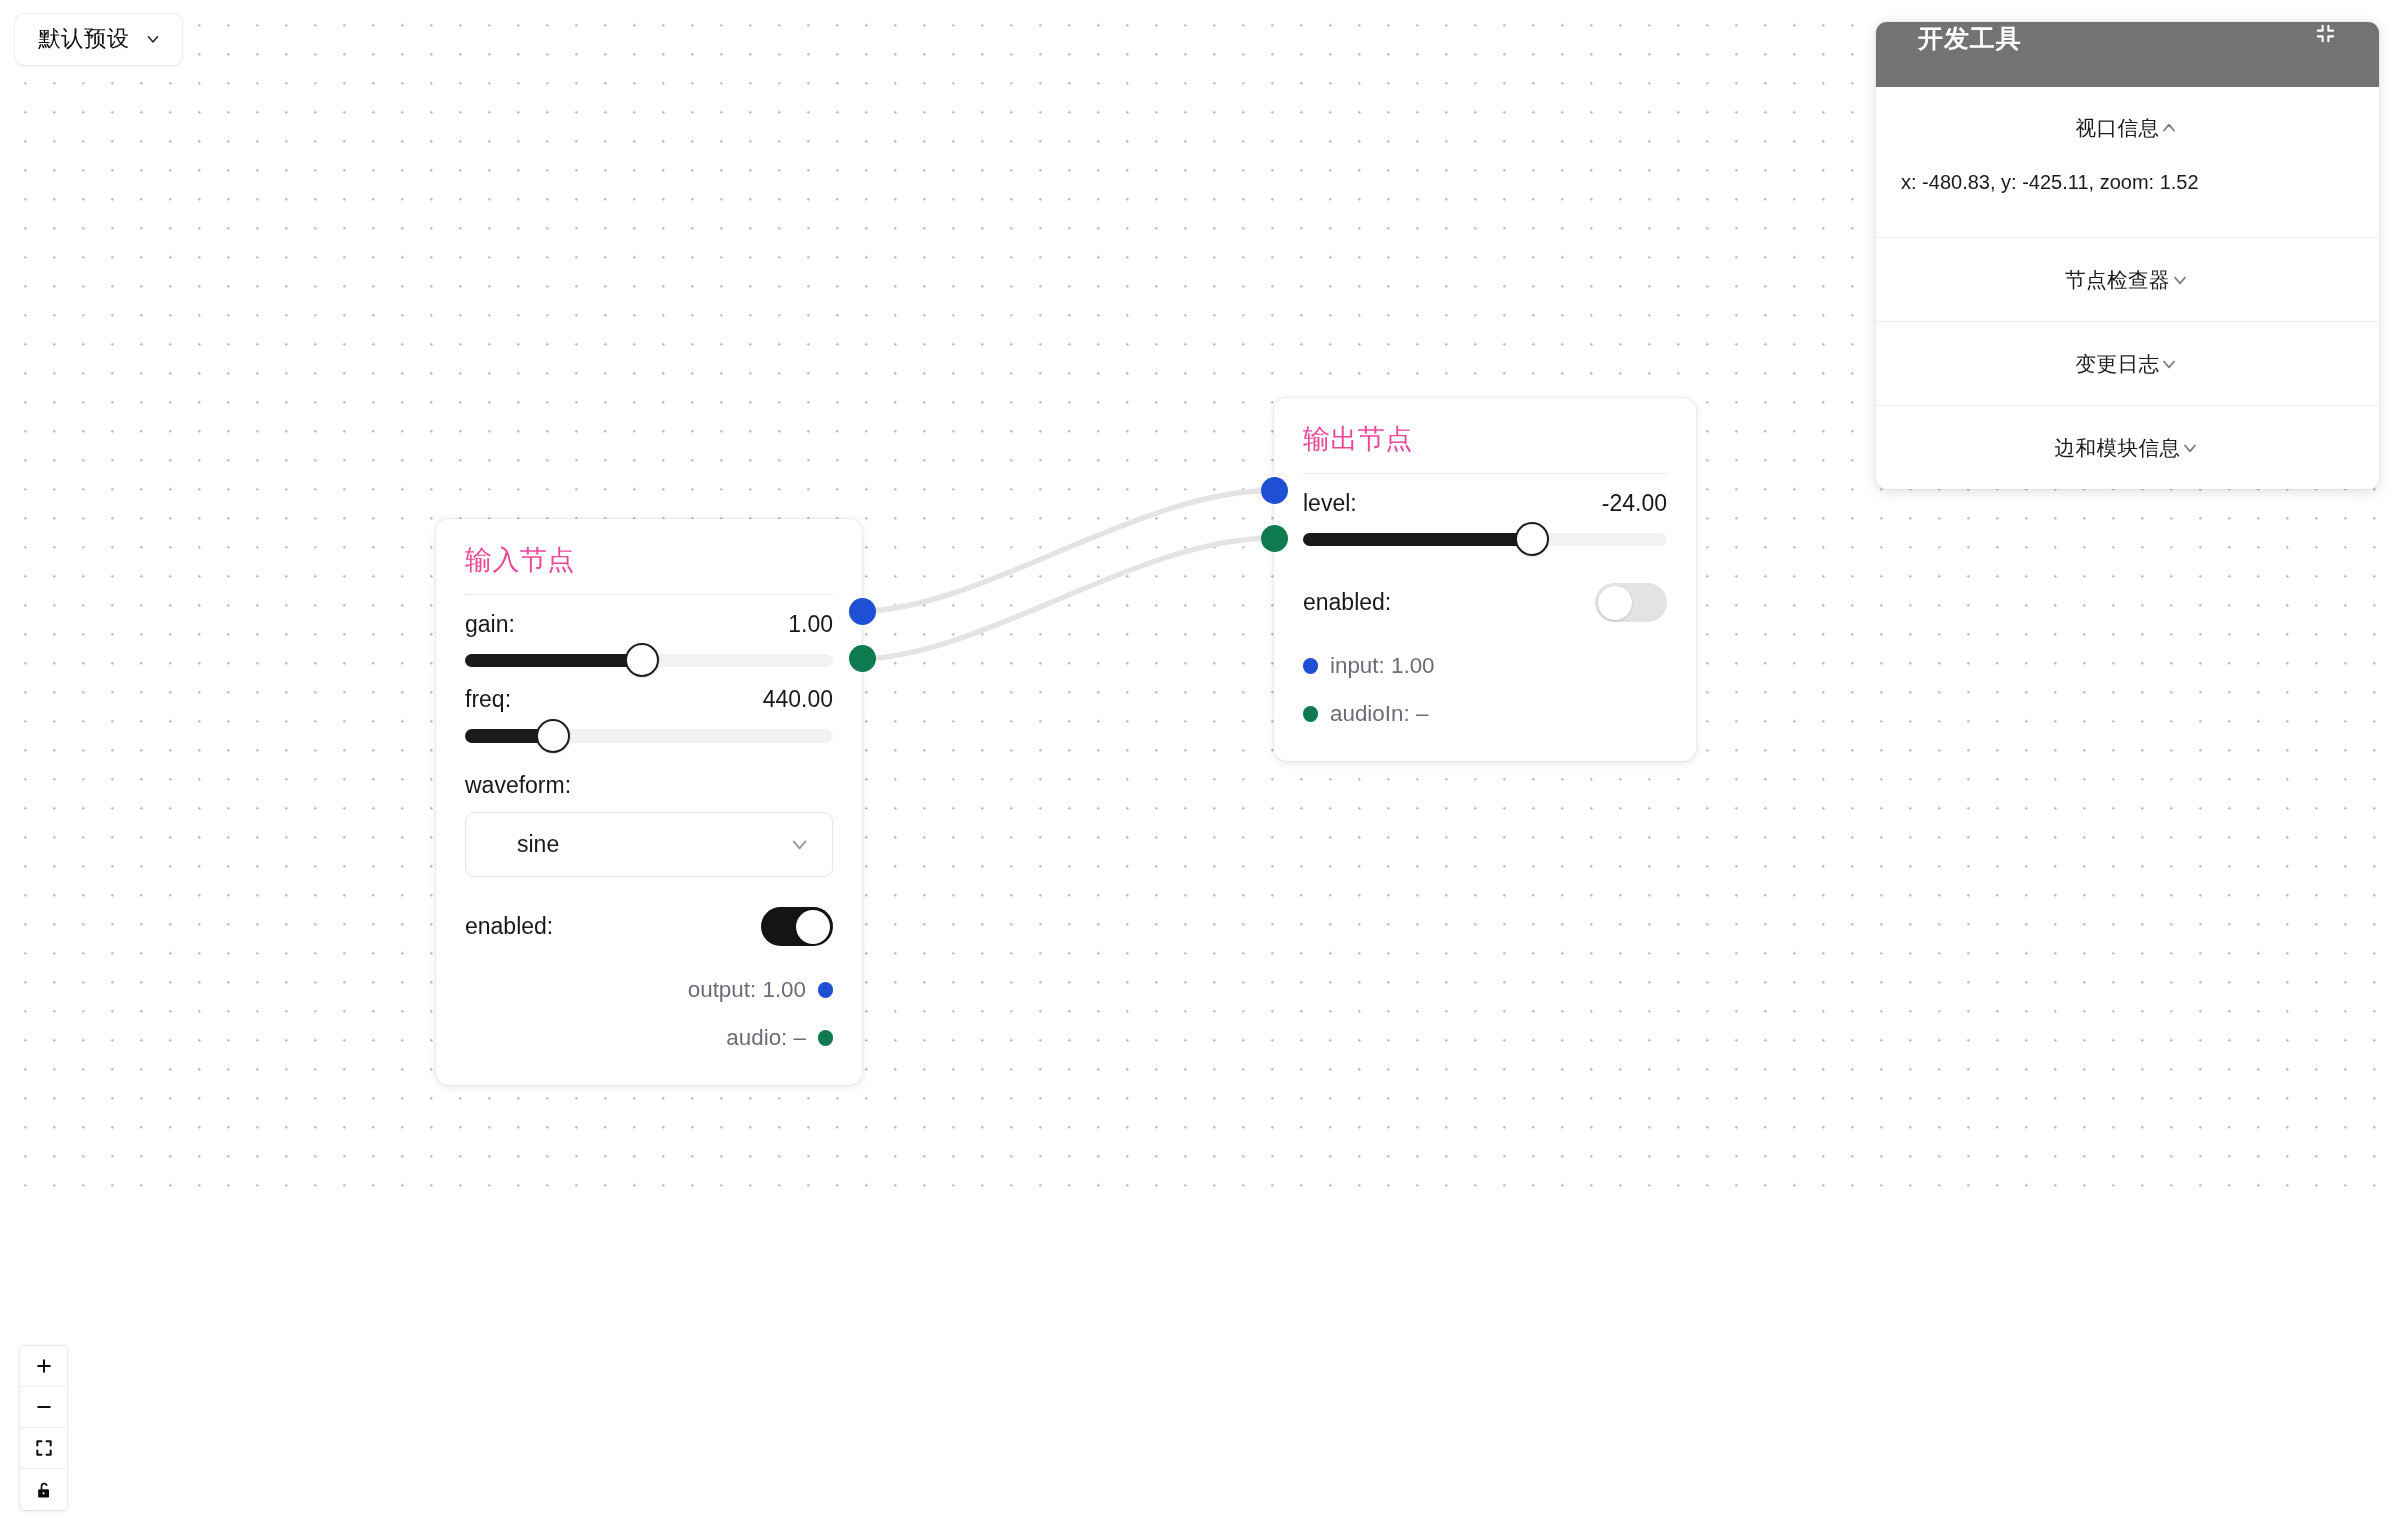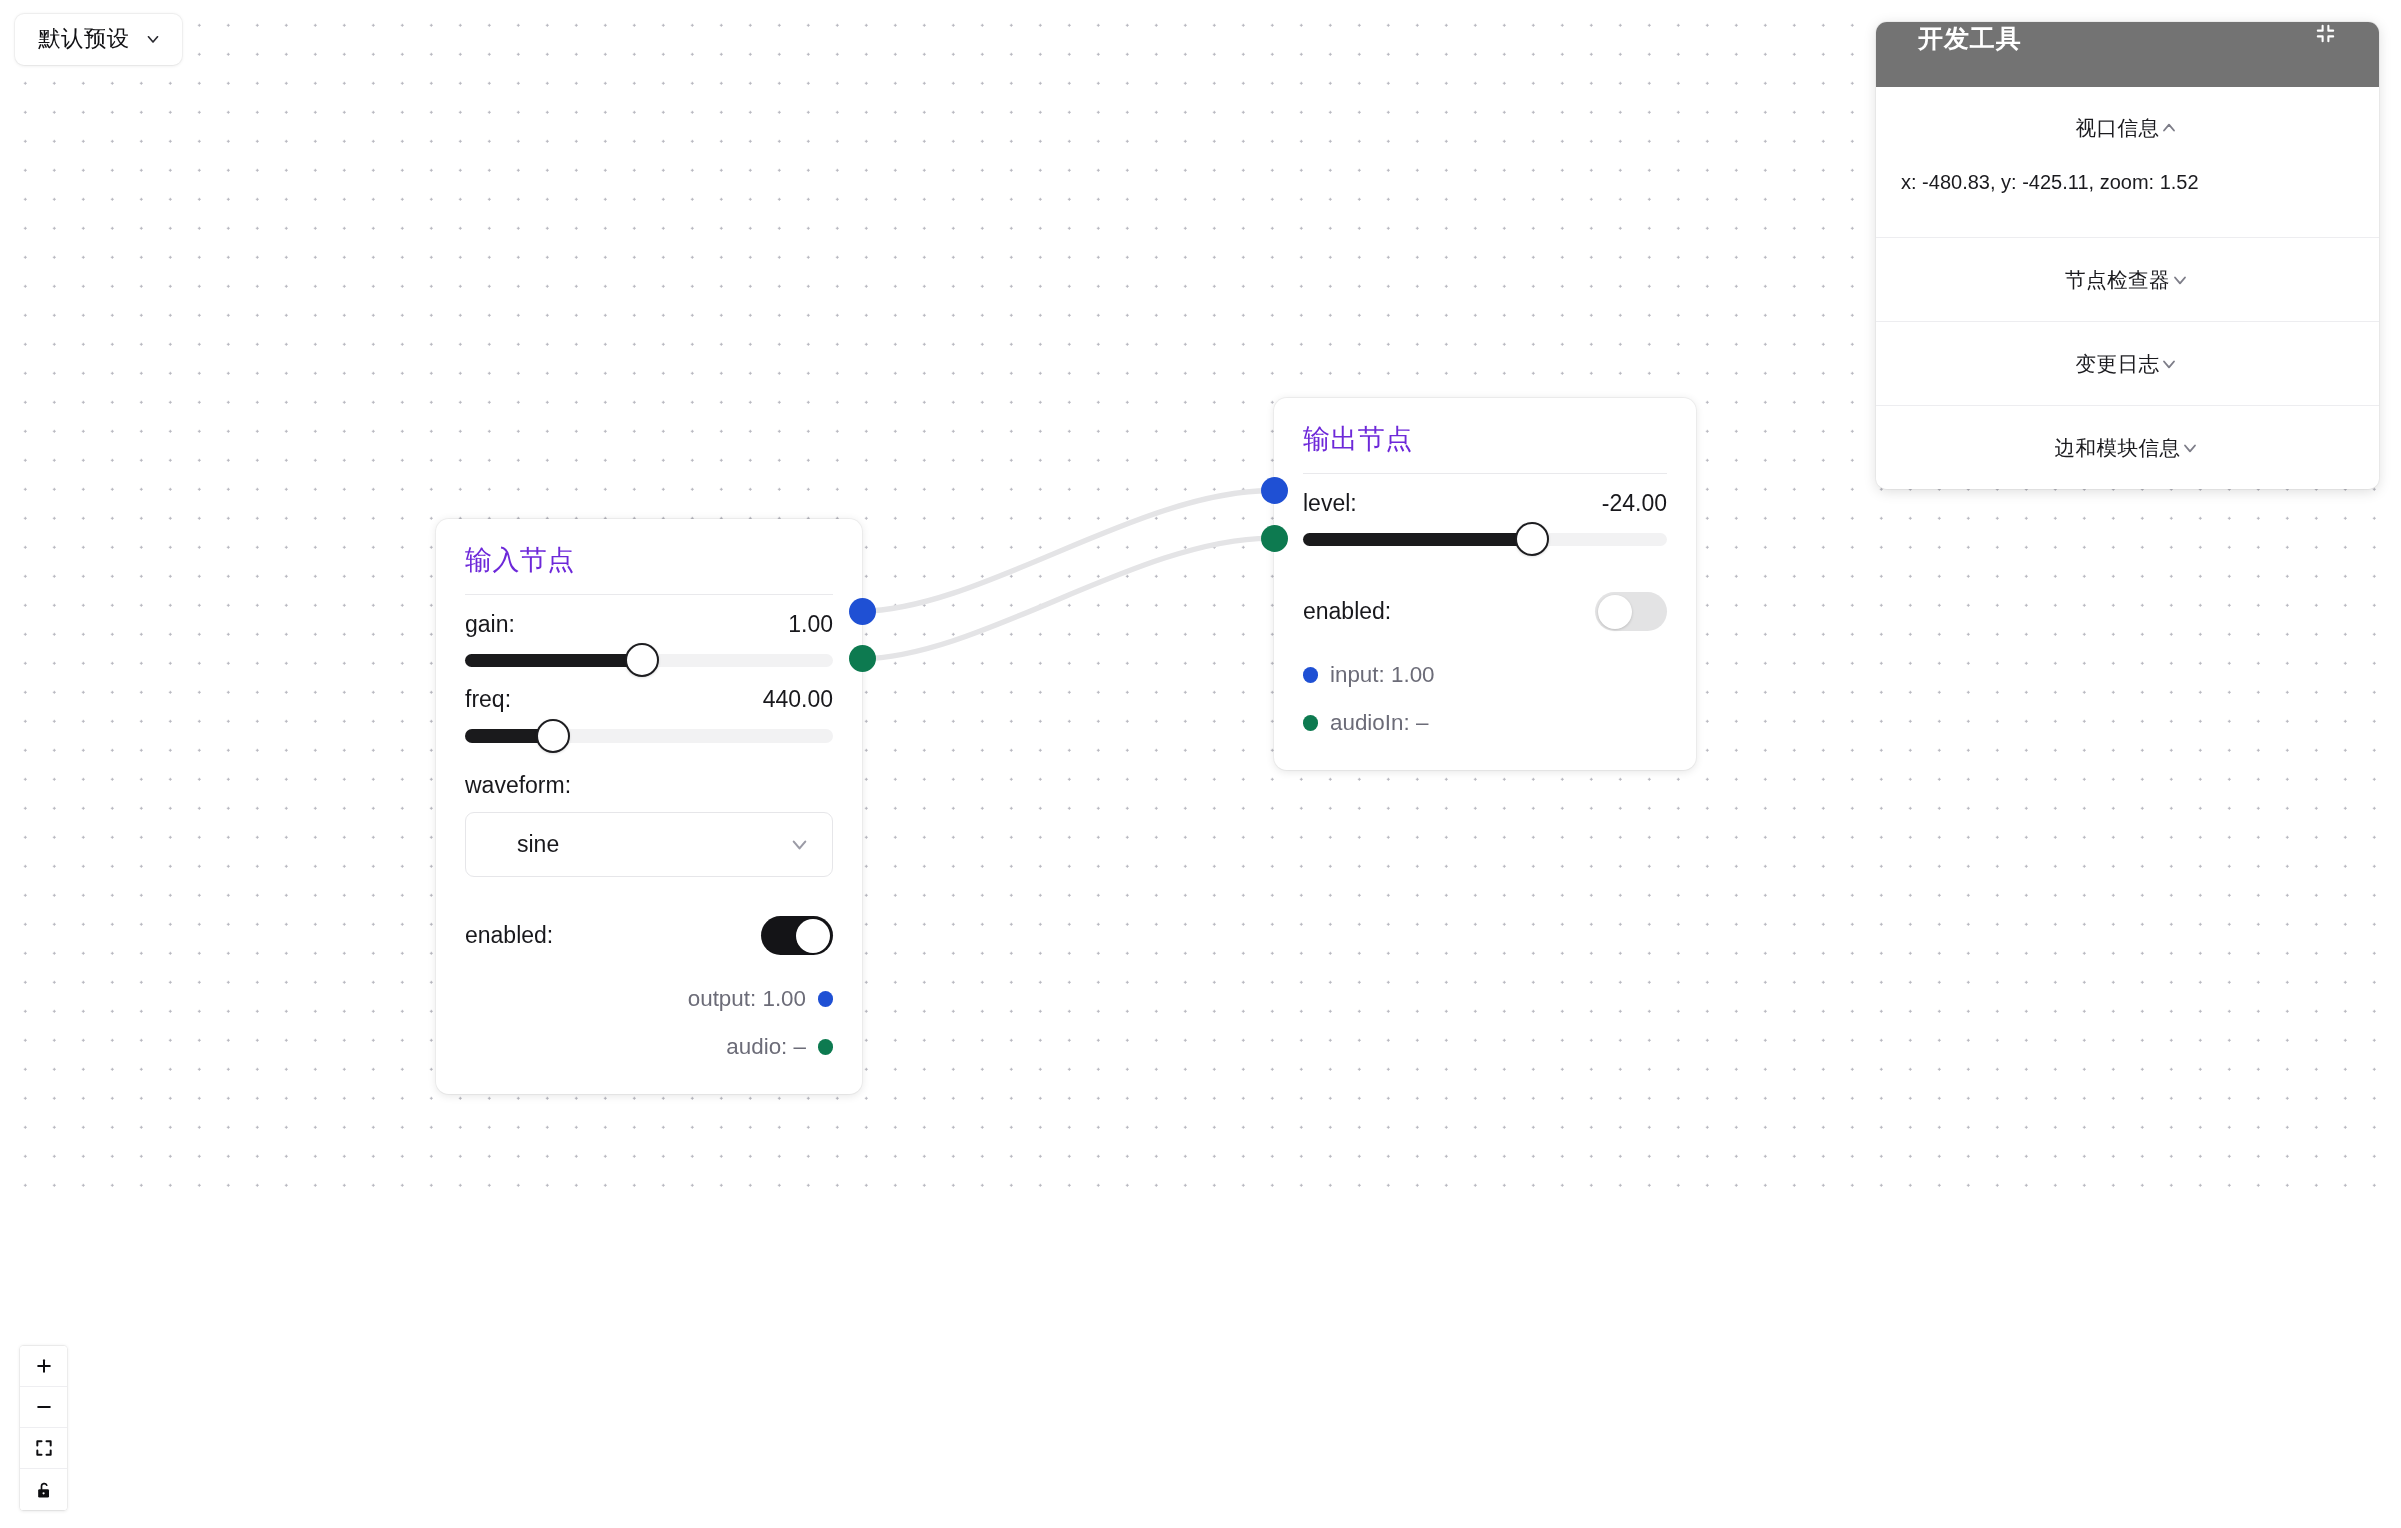"输出节点" .node-title { color: #6d28d9 -> #ec4899 }
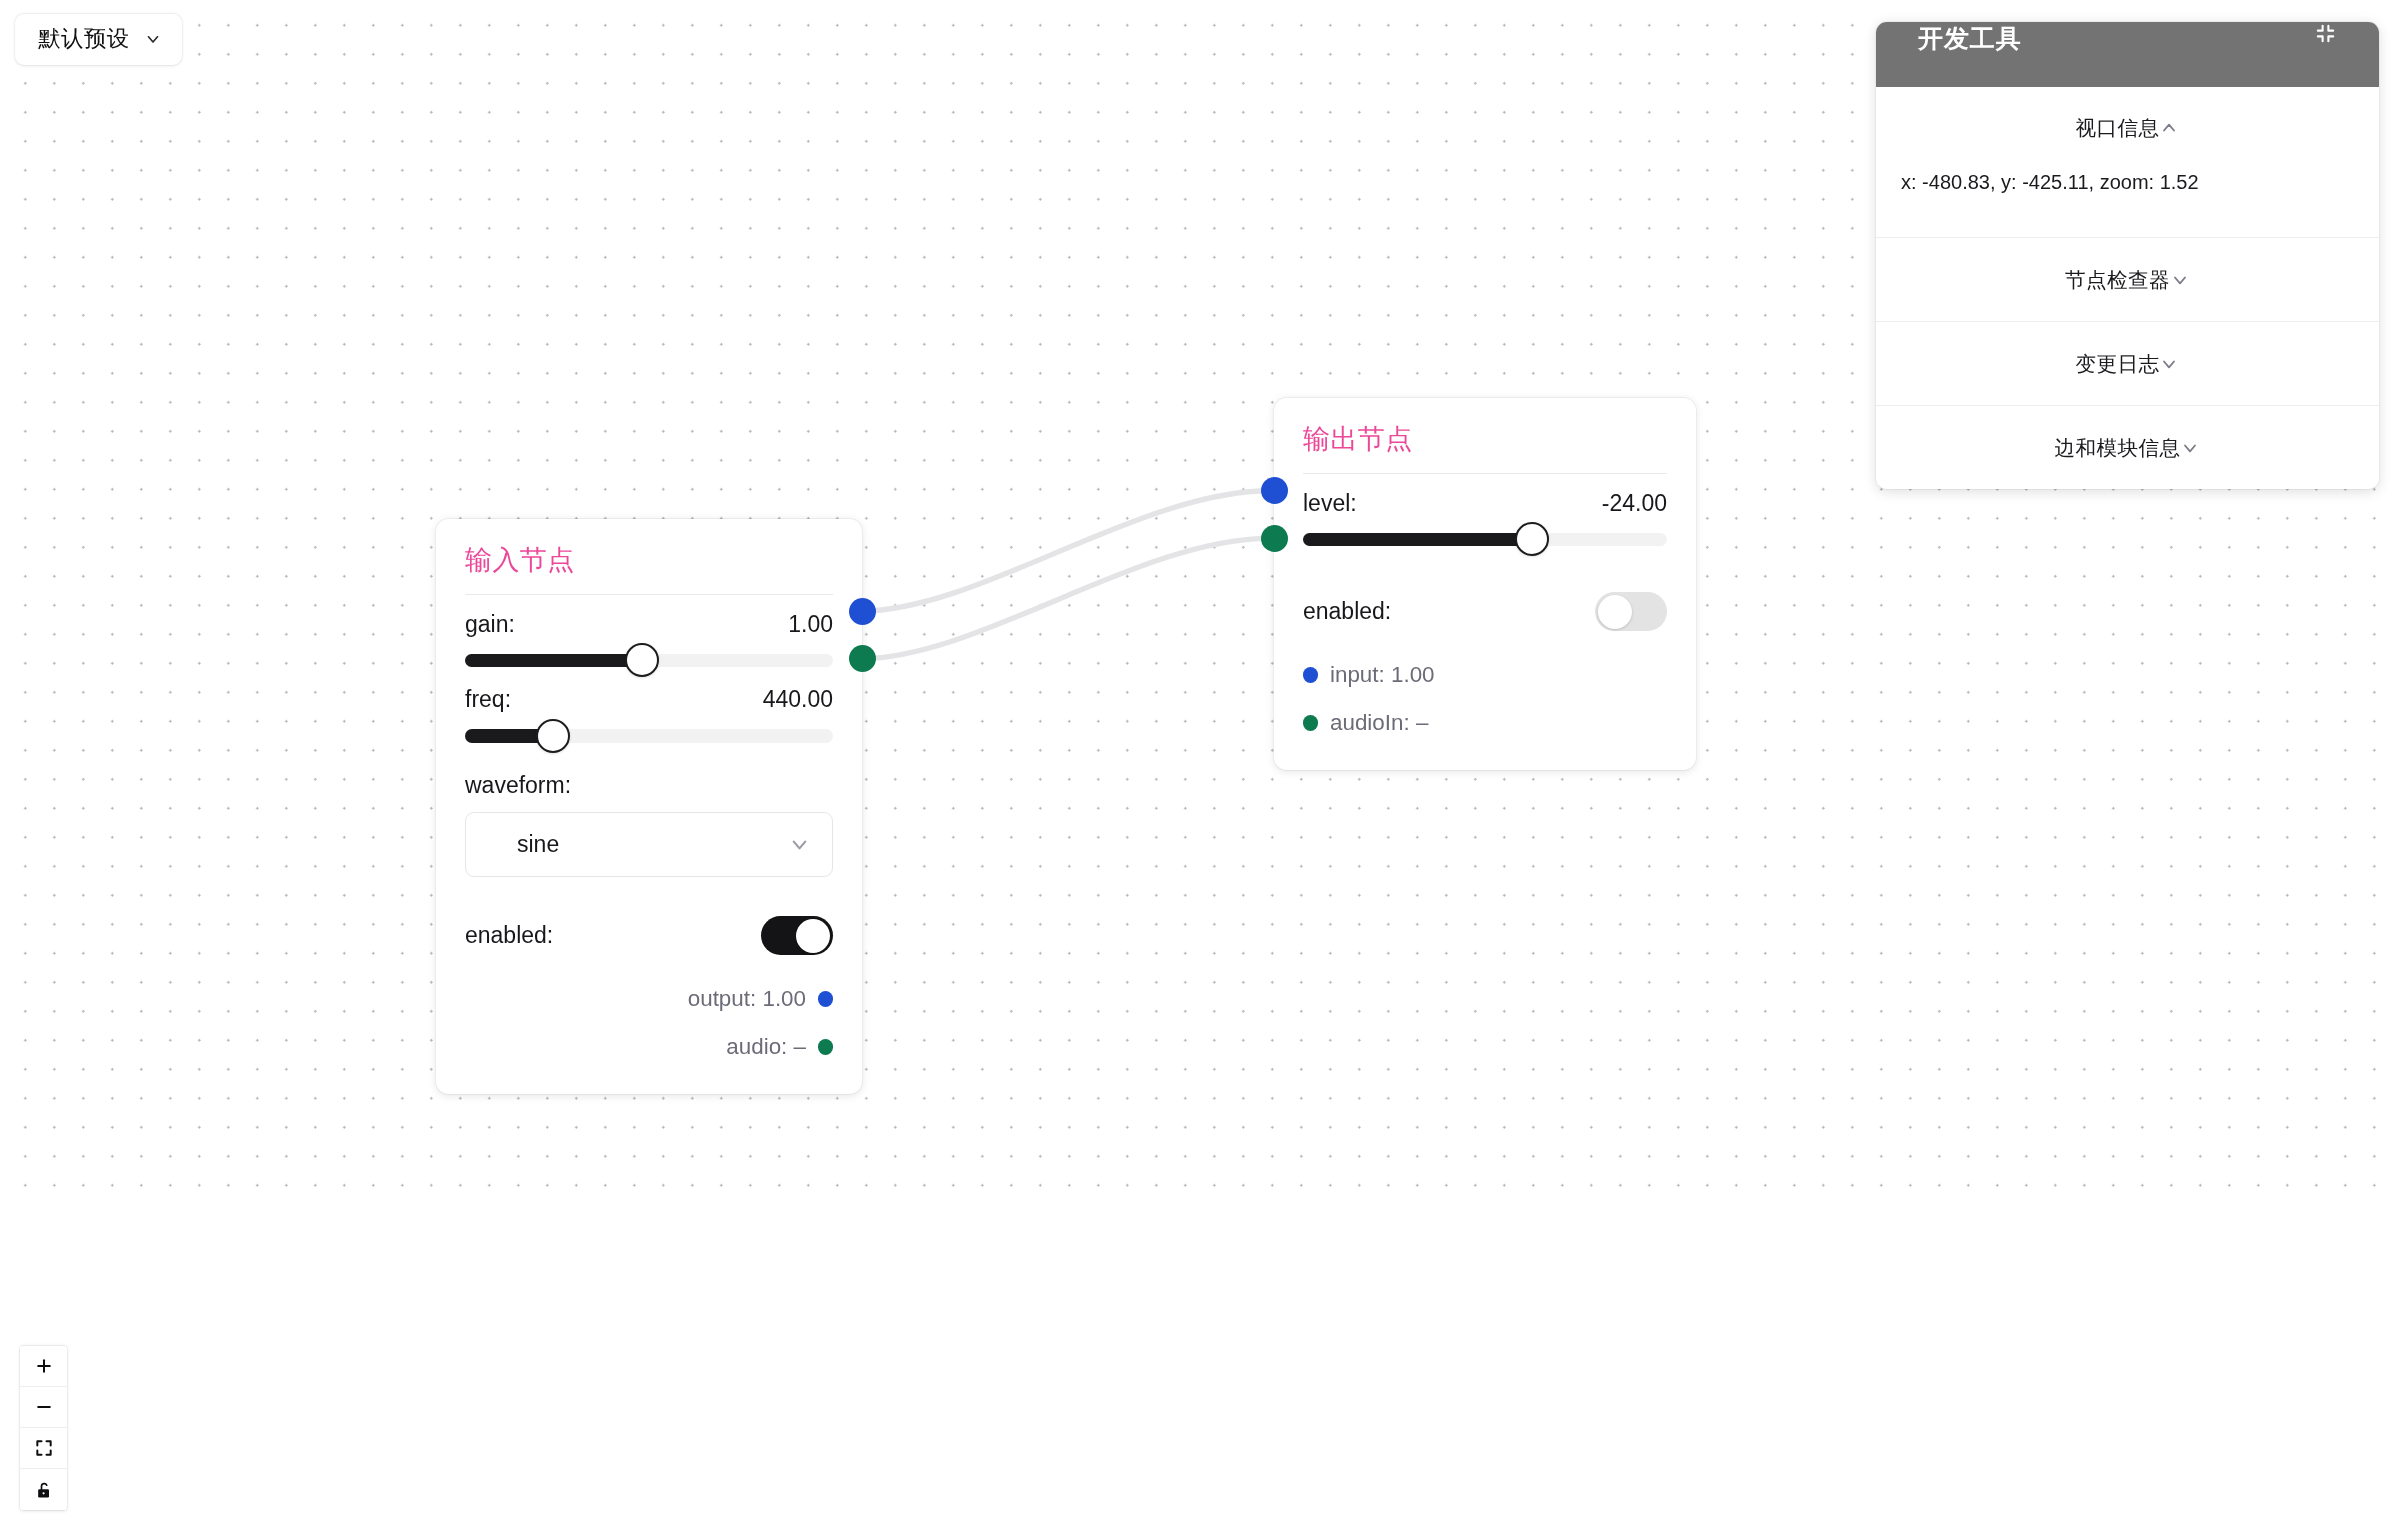"enabled:" .toggle-row { margin: 39px 0 20px 0 -> 30px 0 20px 0 }
